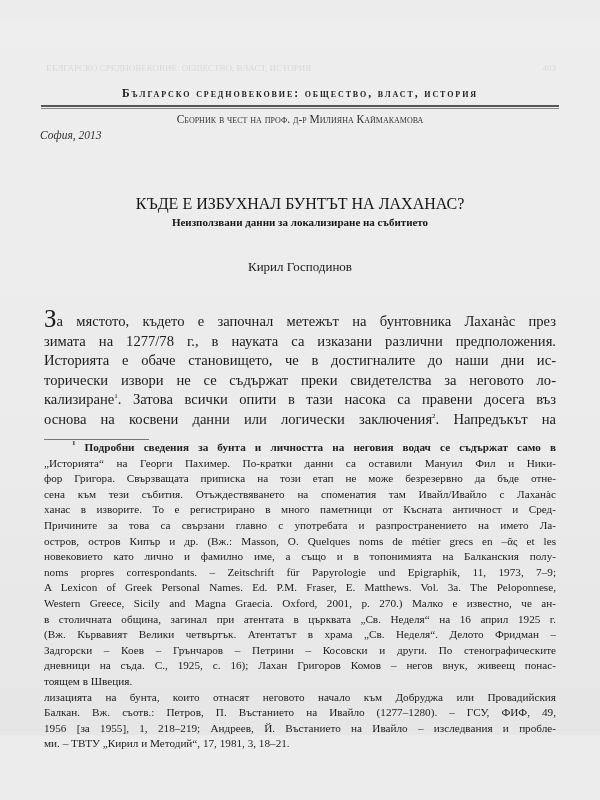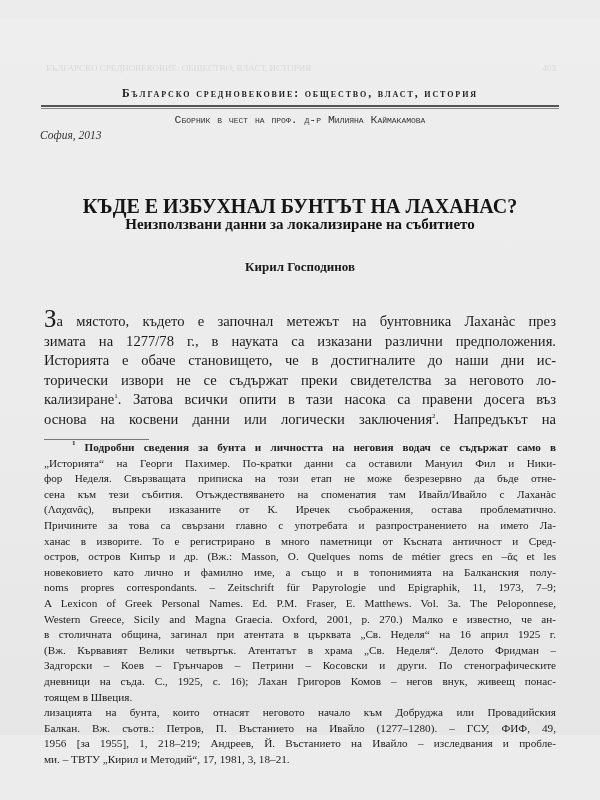"Сборник в чест на проф." .collection { font-family: Liberation Mono, monospace -> none }
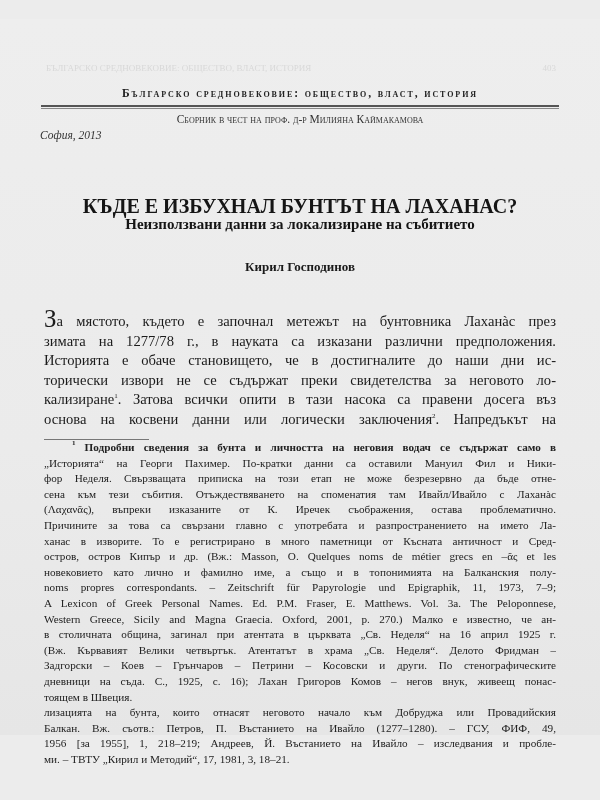"КЪДЕ Е ИЗБУХНАЛ БУНТЪТ НА" .art-title { font-size: 20px -> 16px; font-weight: bold -> normal }
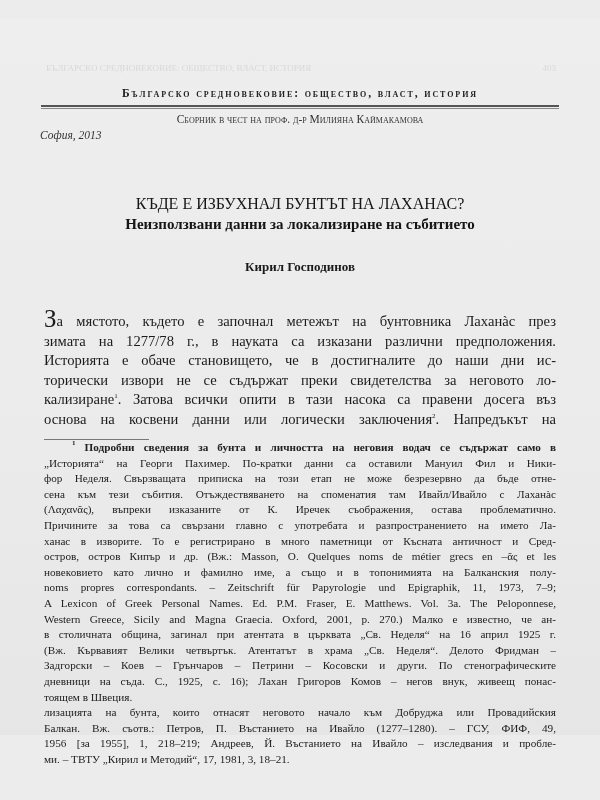"Неизползвани данни за локализиране на" .art-subtitle { font-size: 15px -> 11px }
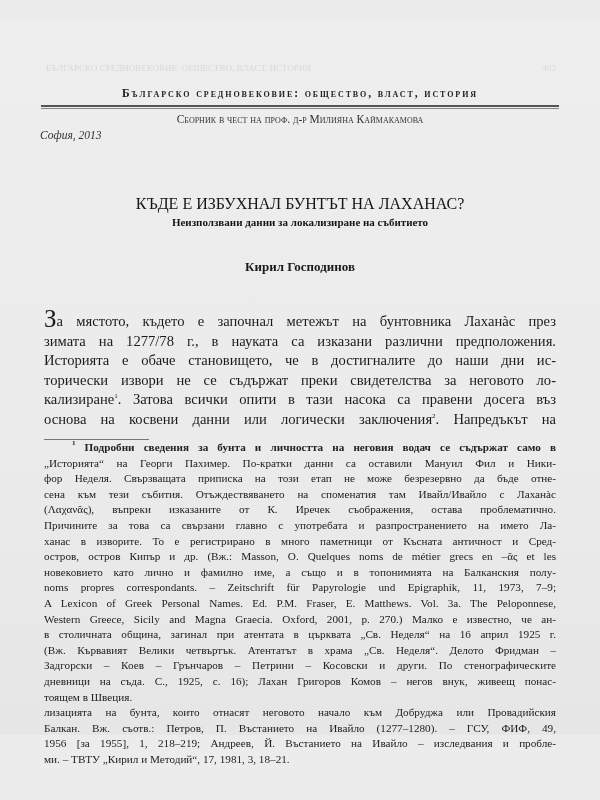"Кирил Господинов" .author { font-weight: bold -> normal }
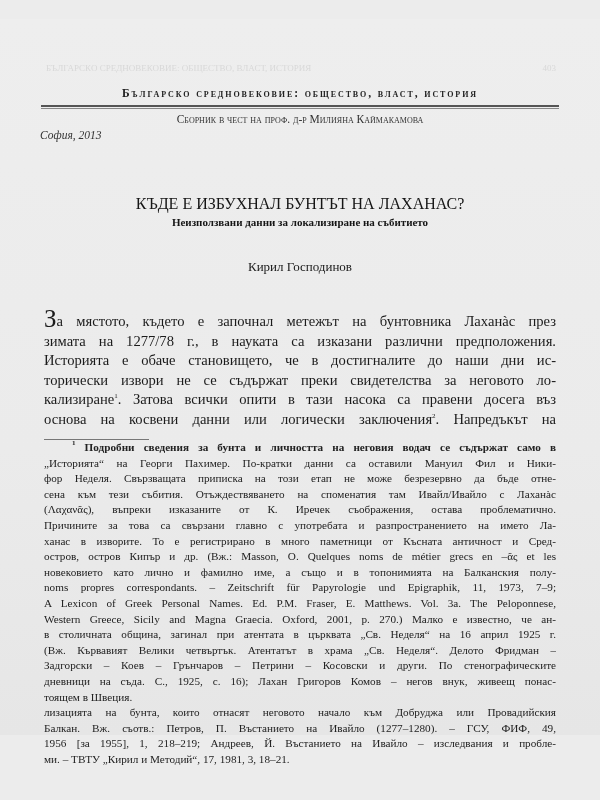"фор Неделя. Свързващата приписка на" span.line { text: Неделя -> Григора }
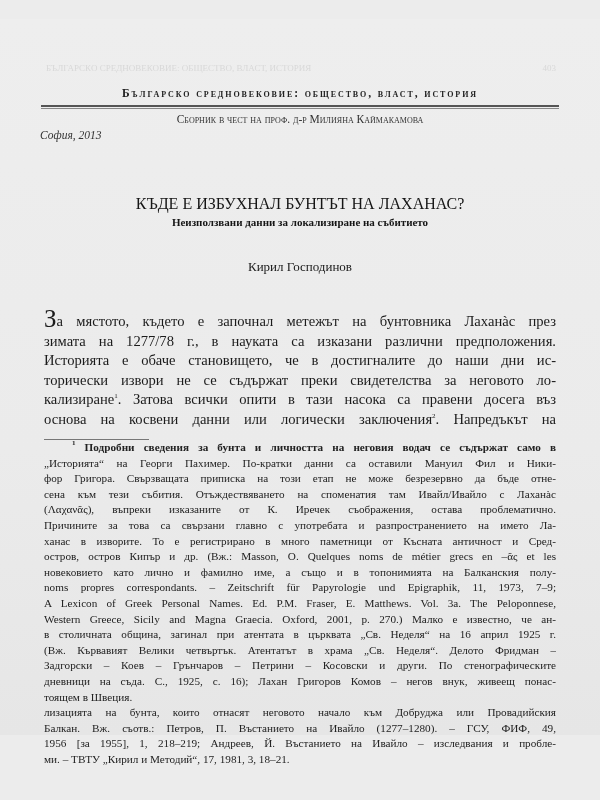"(Λαχανᾶς), въпреки изказаните от К." span.line { html: <span>(Λαχανᾶς), въпреки изказаните от К. Иречек съображения, остава проблематично.</span> -> none }
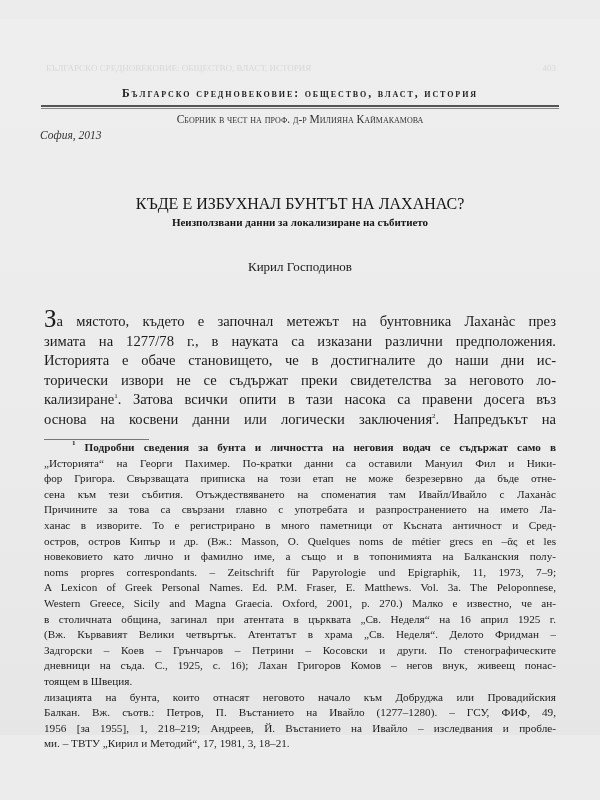"Причините за това са свързани" span.line { order: before "ханас в изворите. То е" -> after "ханас в изворите. То е" }
